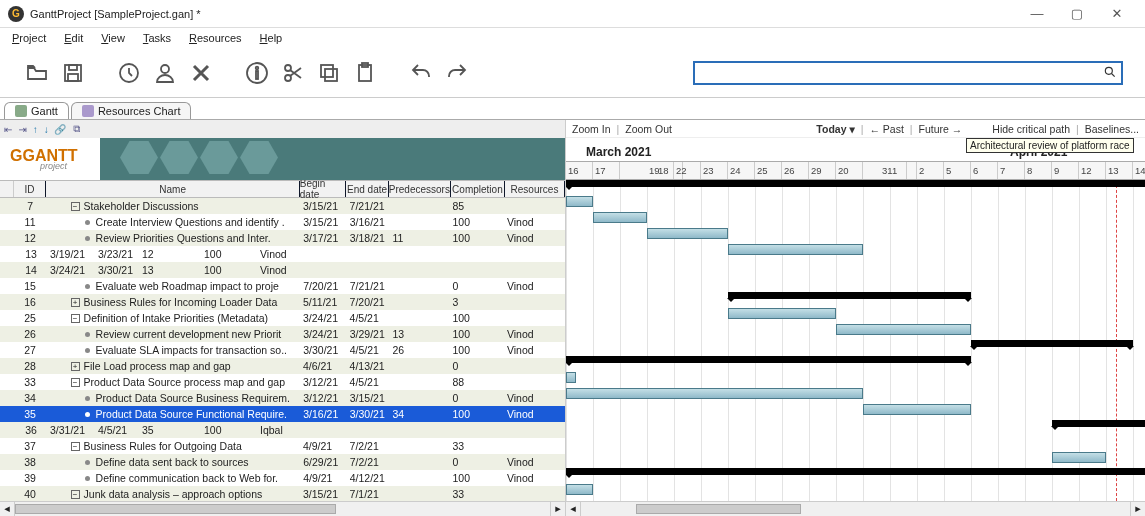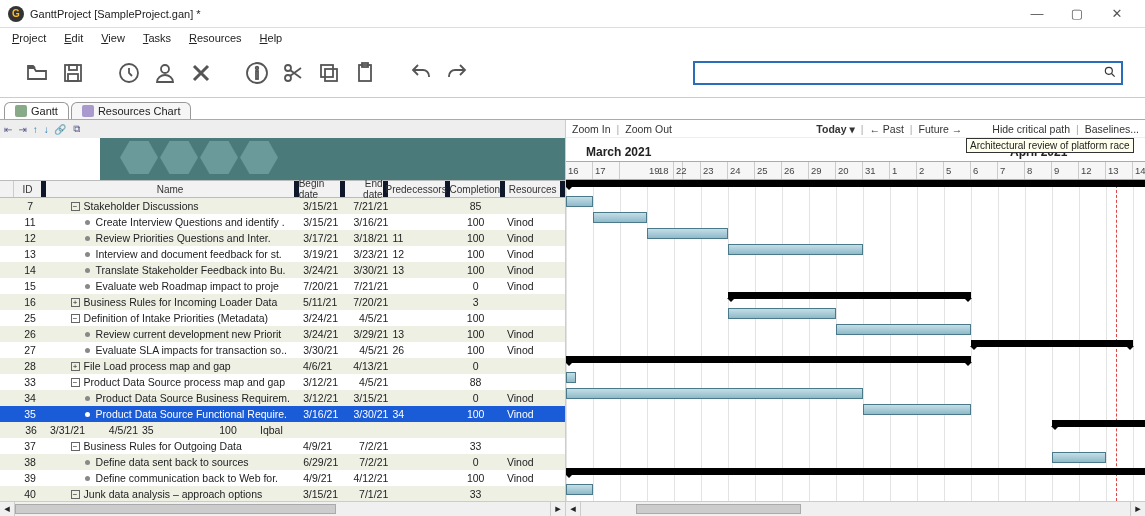"GGANTT" div.ganttlogo { html: none -> <div> <div><span>G</span><span>GANTT</span></div> <div>project</div> </div> }
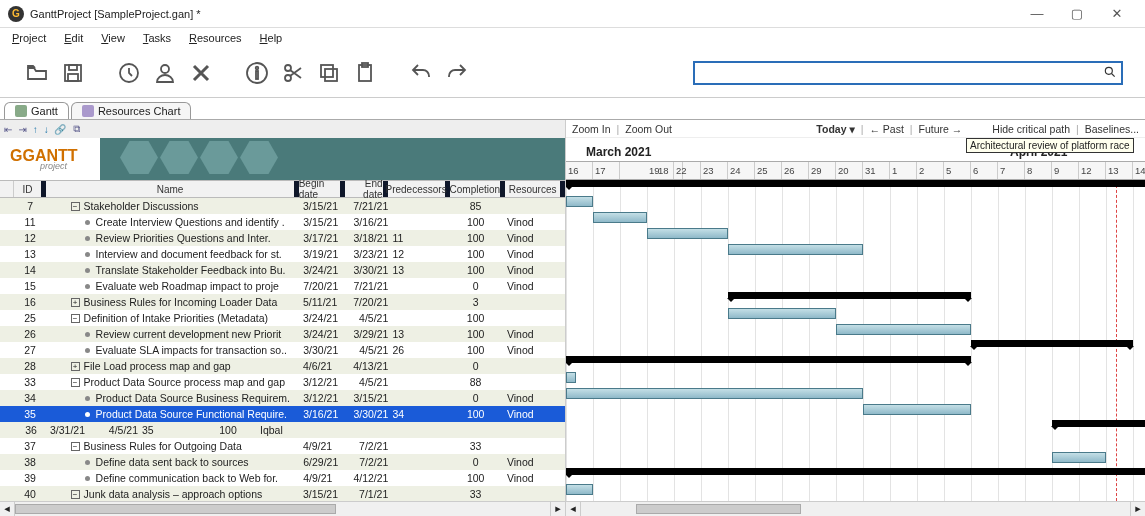"31" div.daycell { left: 297px -> 314px }
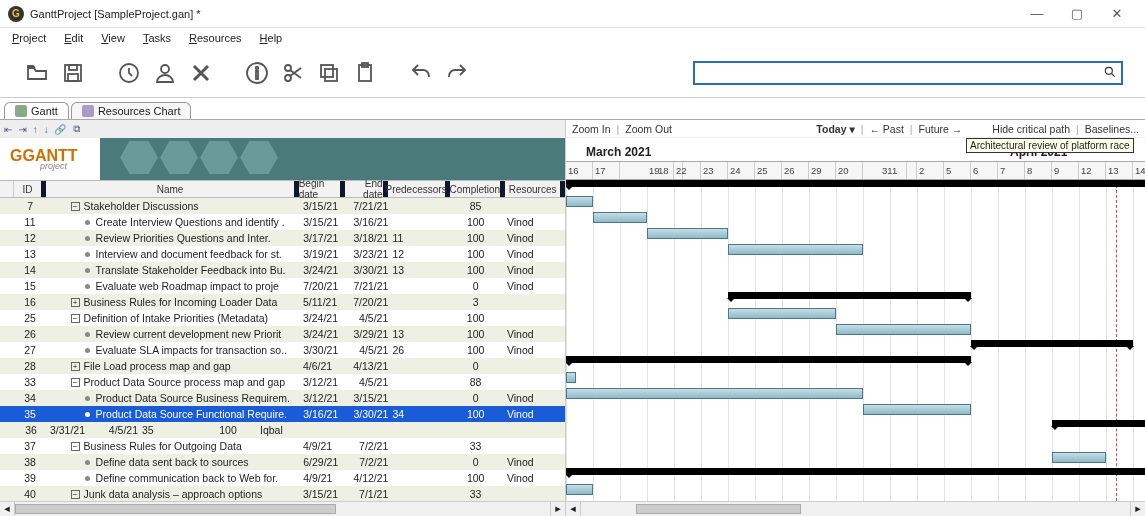"ID" .thdrow .th { border-right: 5px solid #0f172a -> 1px solid #0f172a }
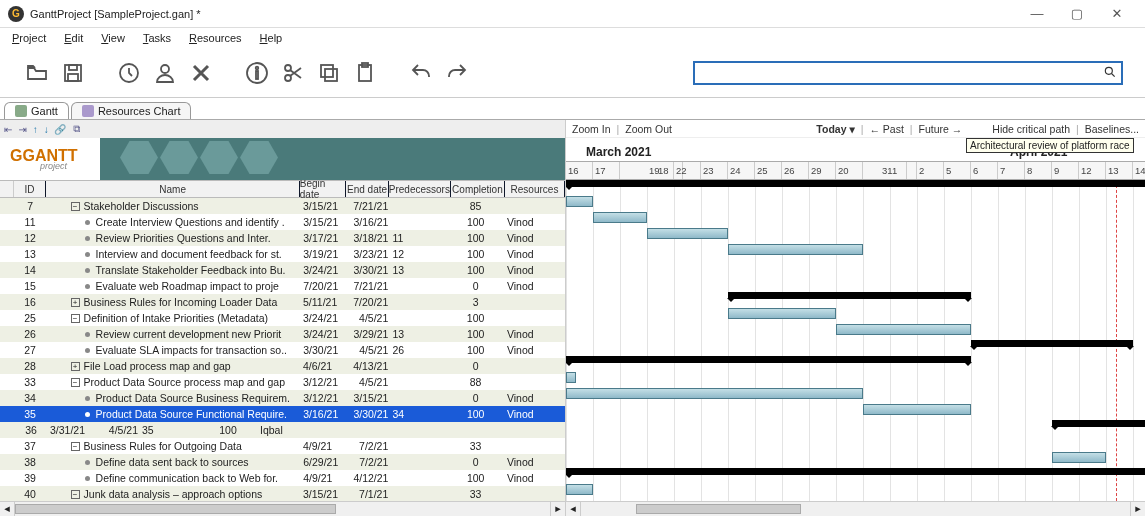"End date" .c-end { text-align: right -> none }
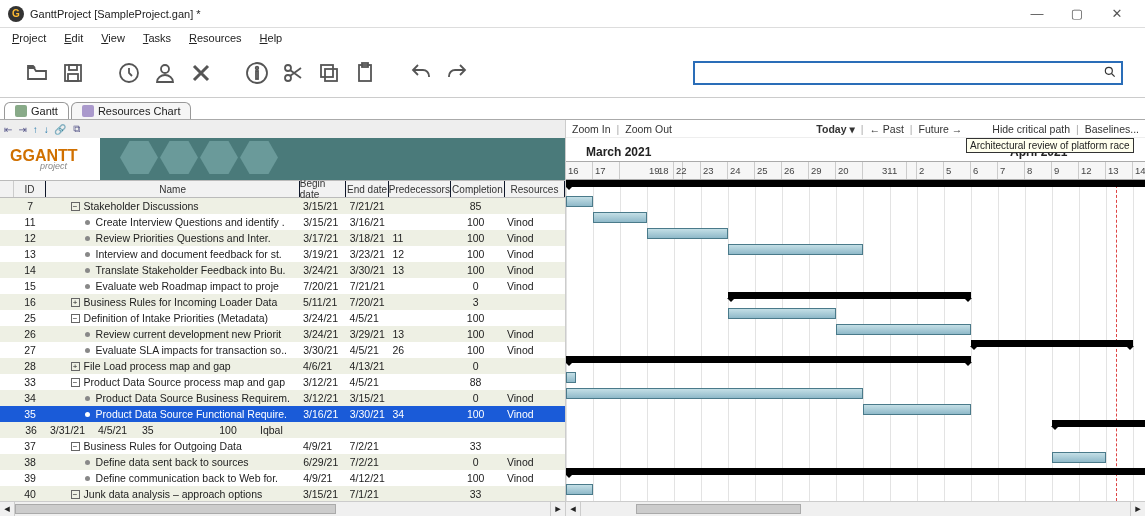"85" .cell.c-comp { text-align: center -> left }
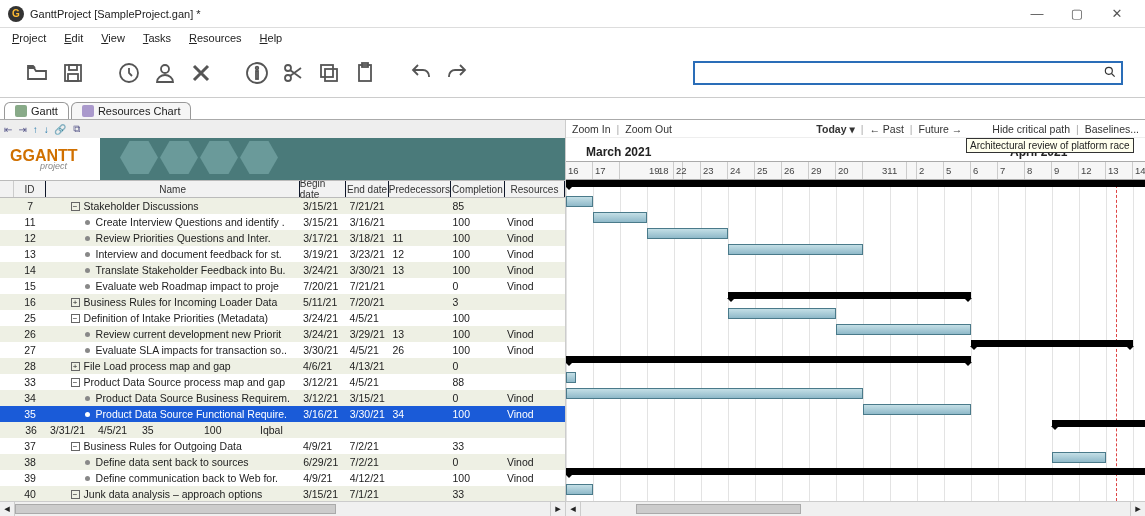"Interview and document feedback for" div.cell { html: <div> <span></span> <span>Interview and document feedback for st.</span> </div> -> none }
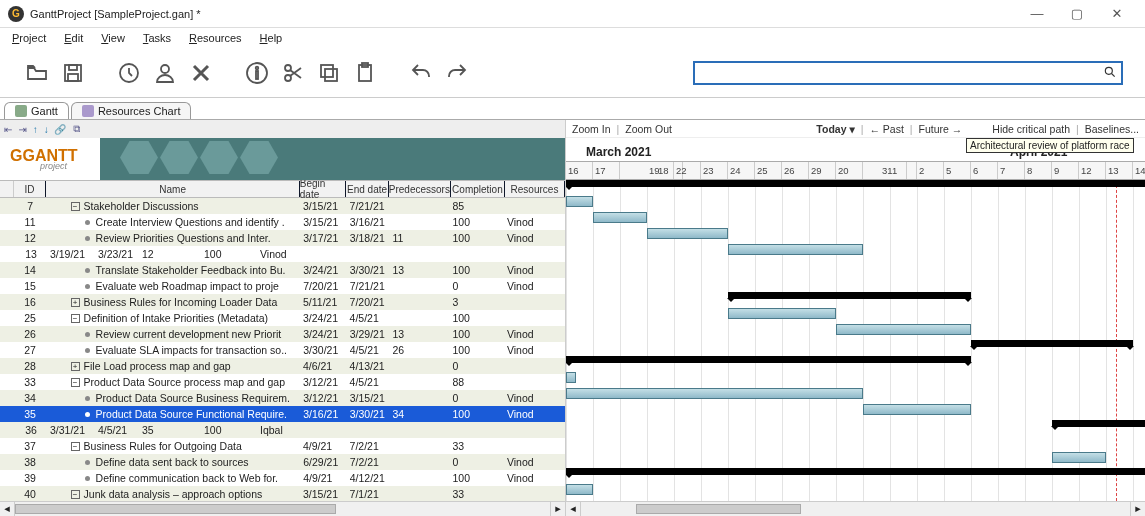"Translate Stakeholder Feedback into Bu." div.cell { html: <div> <span></span> <span>Translate Stakeholder Feedback into Bu.</span> </div> -> none }
